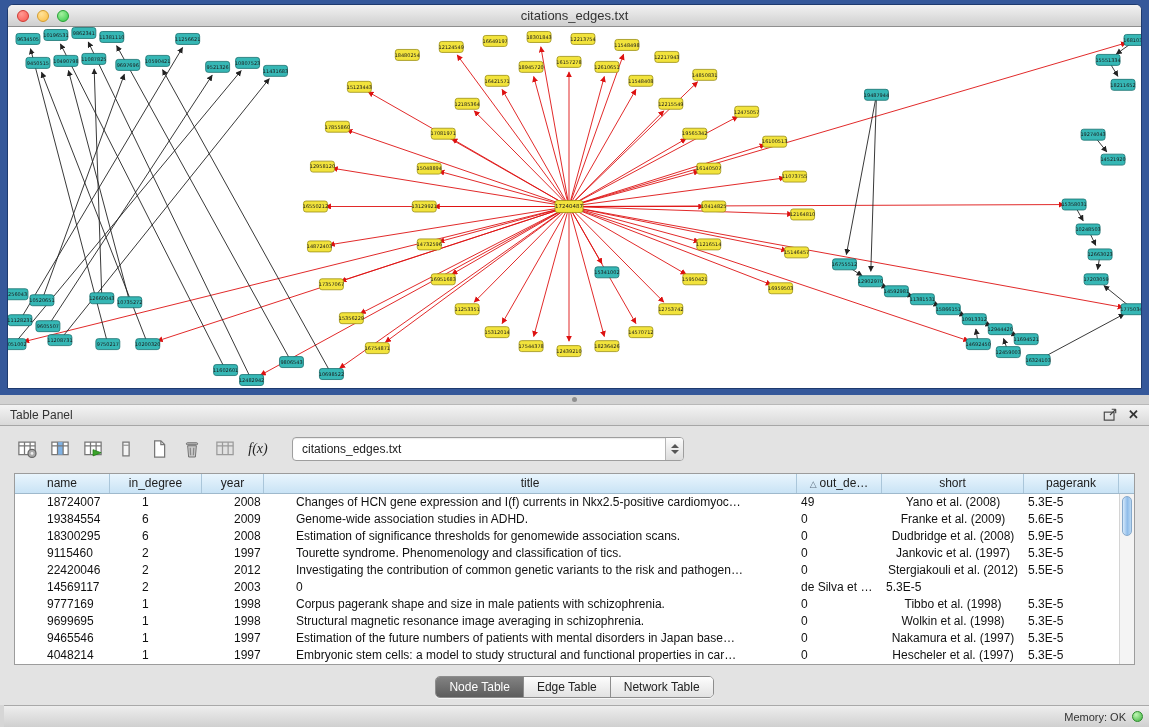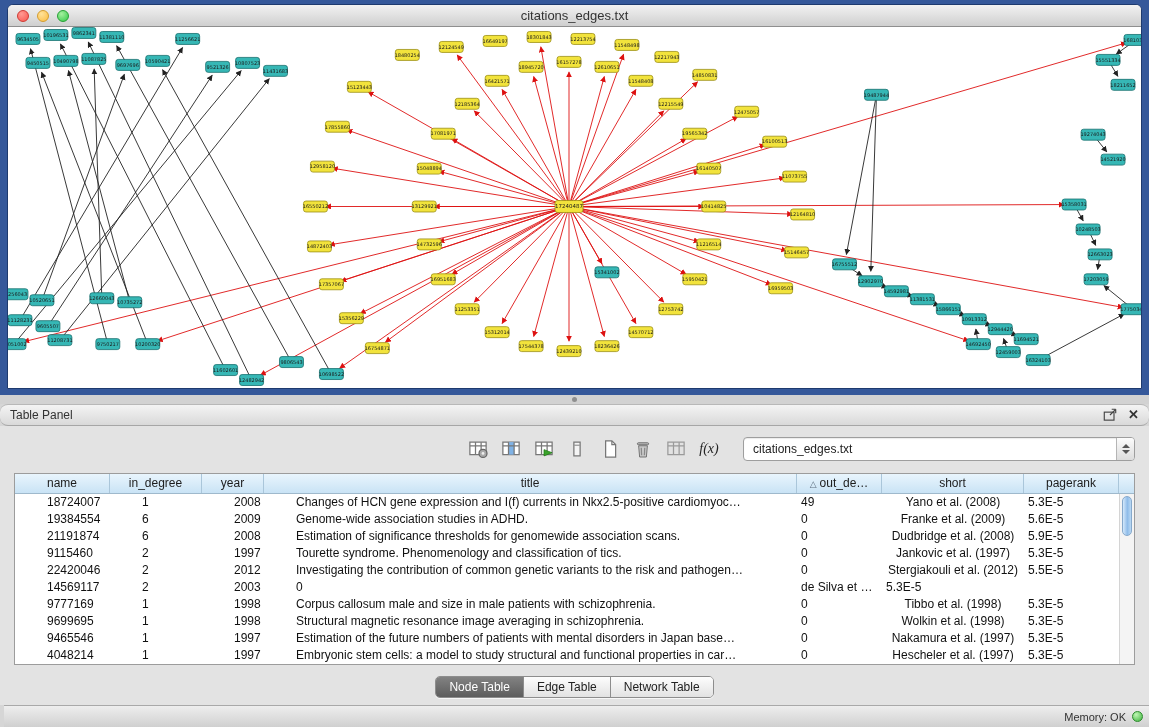"Table Panel" #panel-titlebar { border-radius: 8px -> none }
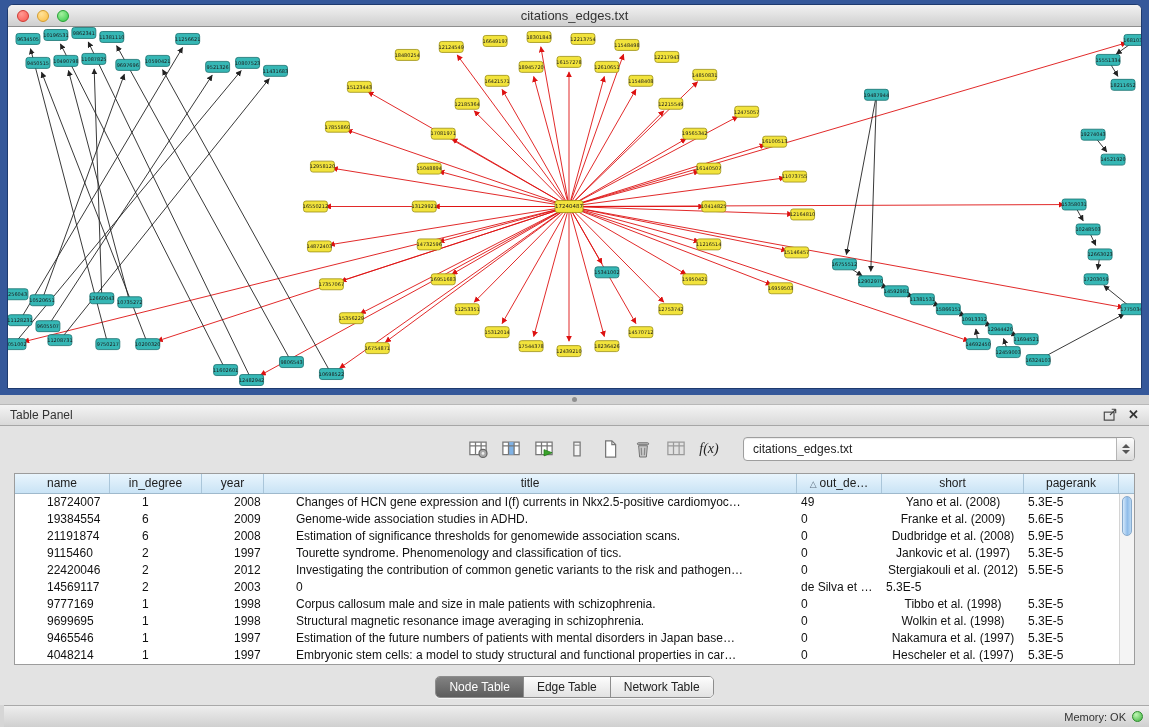"f(x)" #toolbar { justify-content: flex-end -> none }
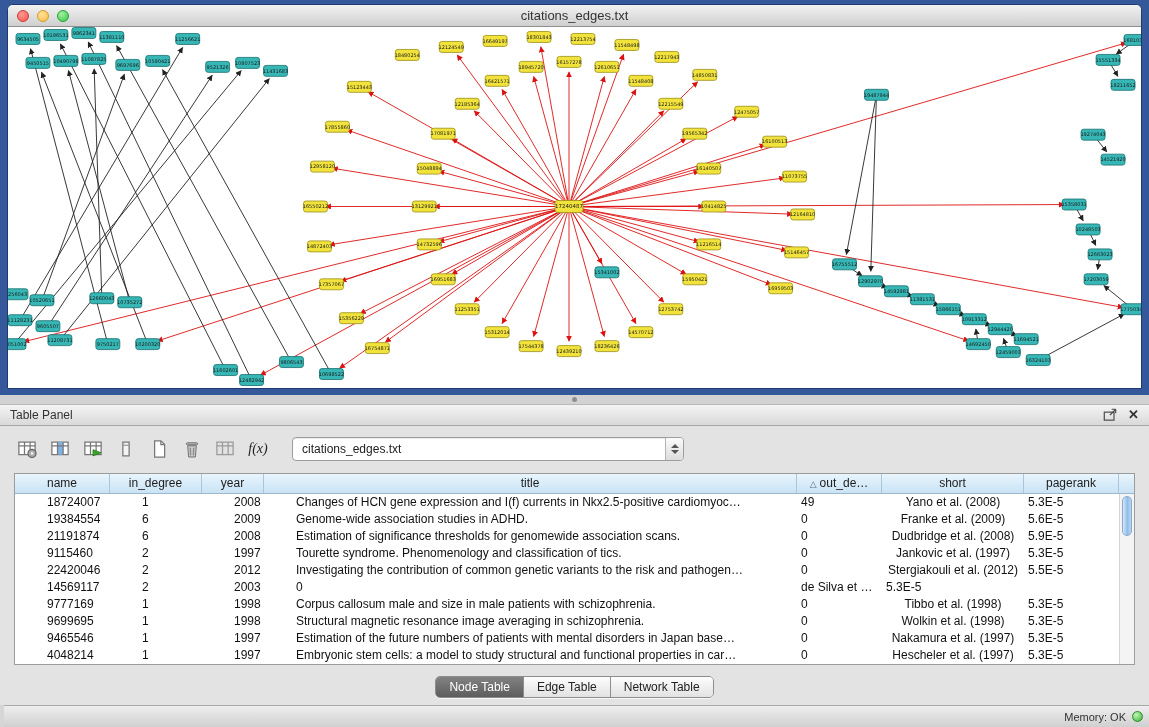"21191874" div.tcell { text: 21191874 -> 18300295 }
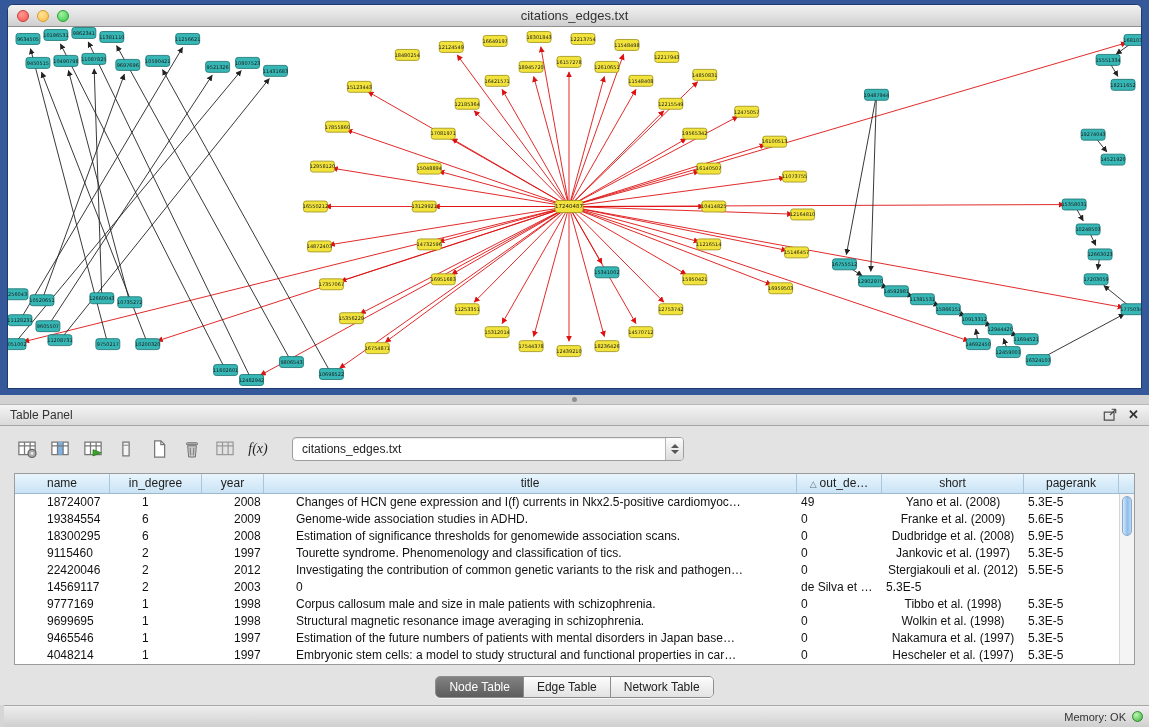"Corpus callosum male and size" div.tcell { text: callosum male -> pagerank shape }
